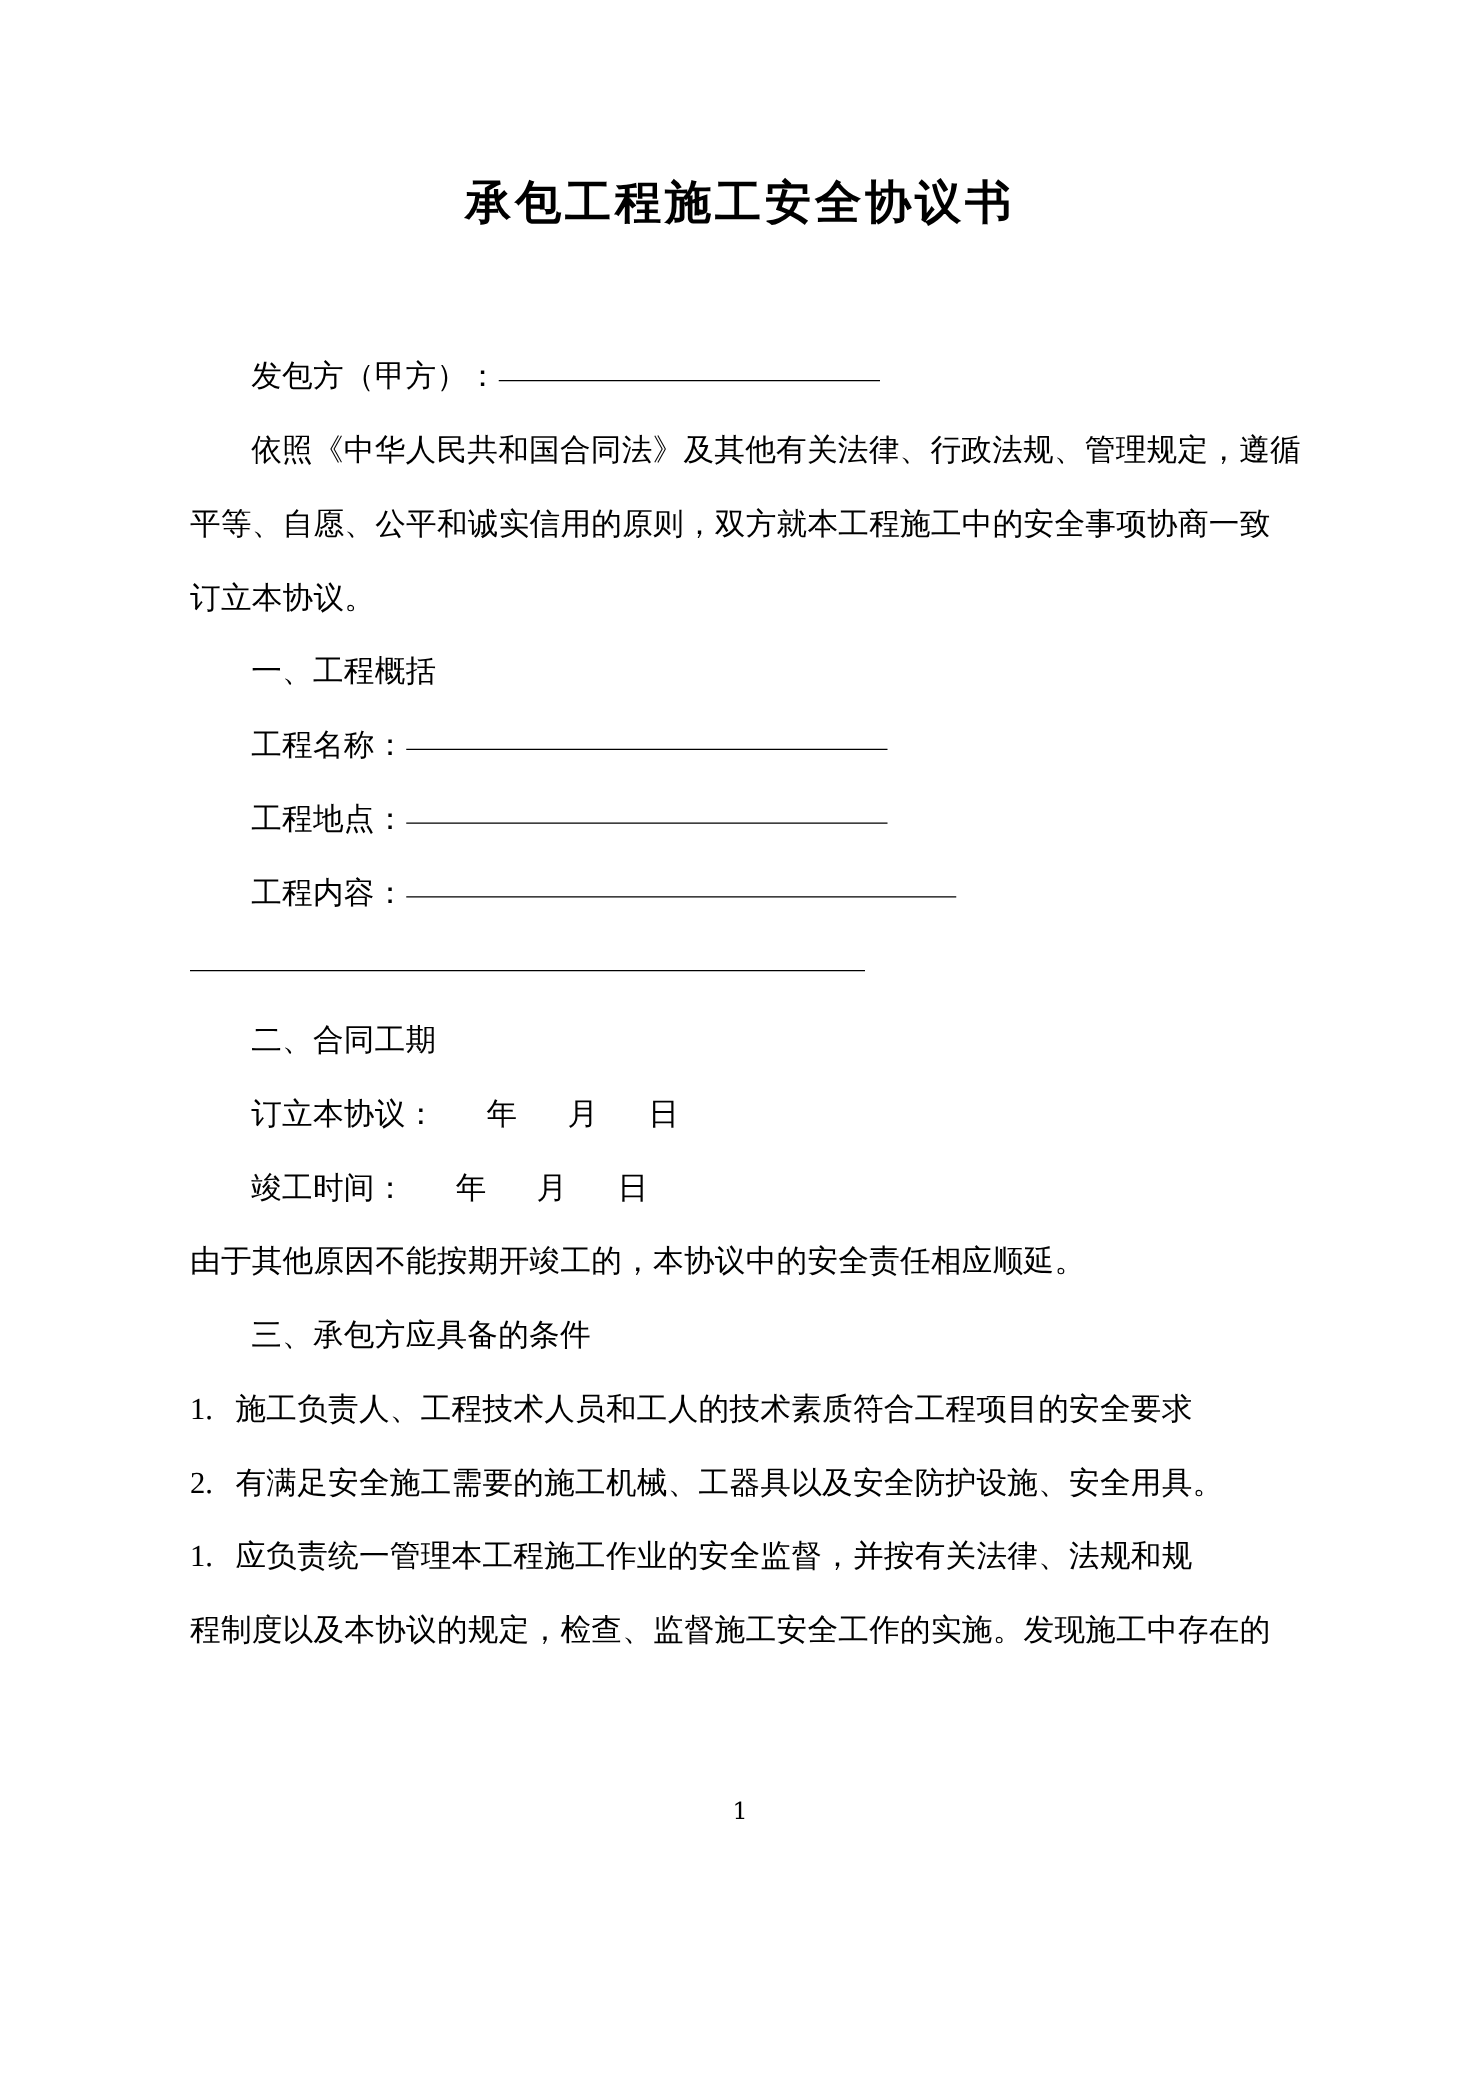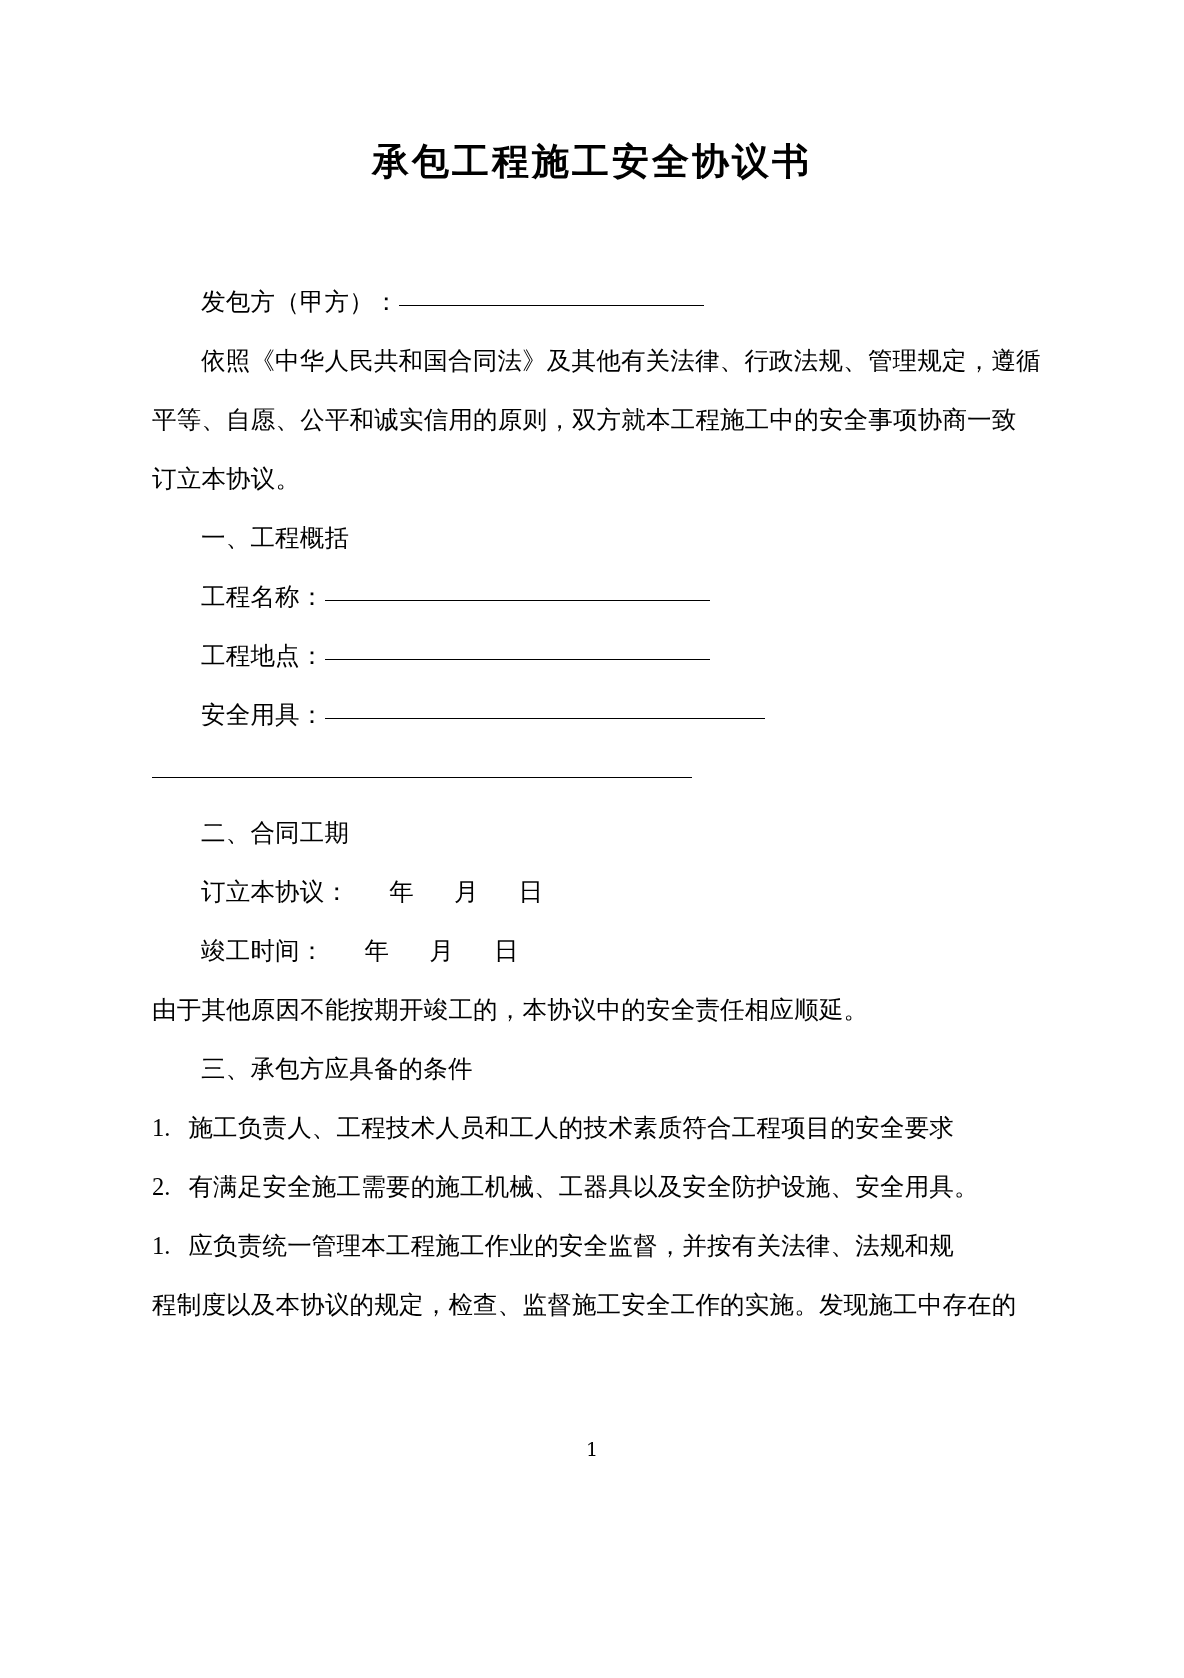"安全用具：" span { text: 安全用具 -> 工程内容 }
